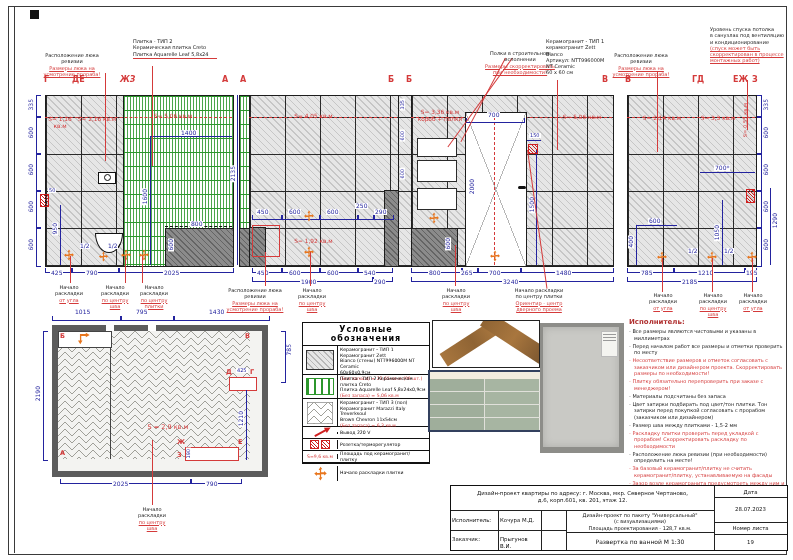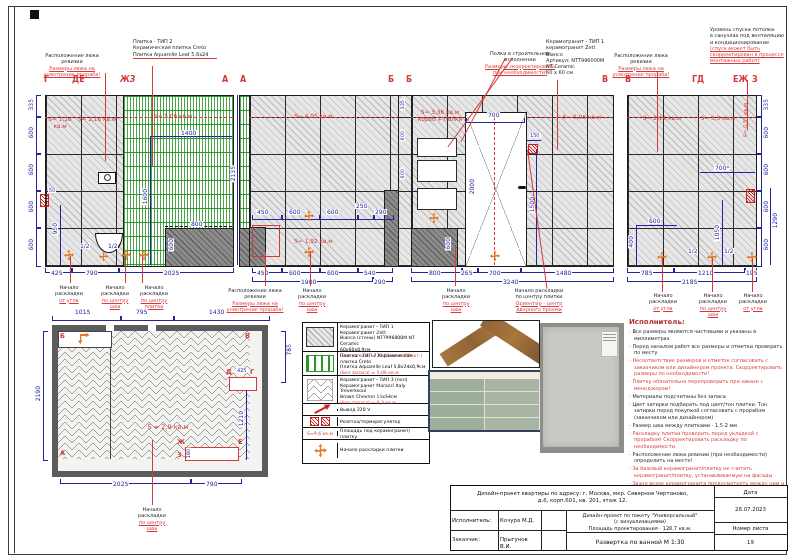"Условные обозначения" div.ttl { html: none -> <div>Условные обозначения</div> }
